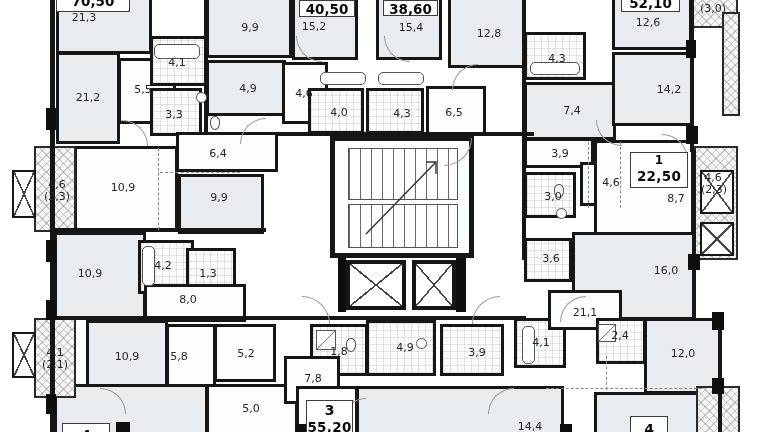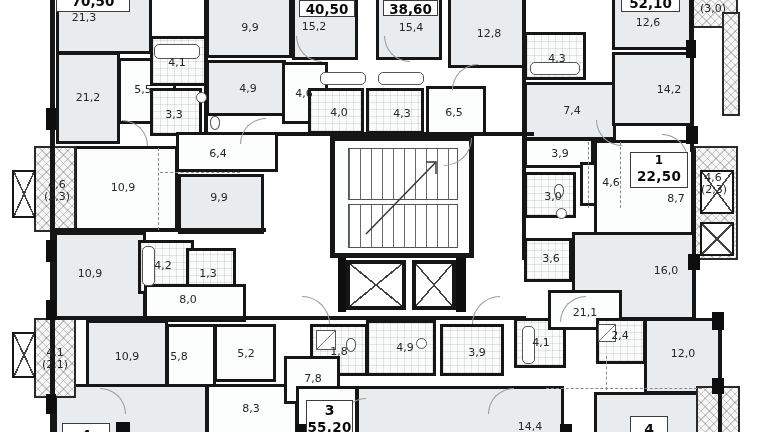"8,3" div.lbl { text: 8,3 -> 5,0 }
